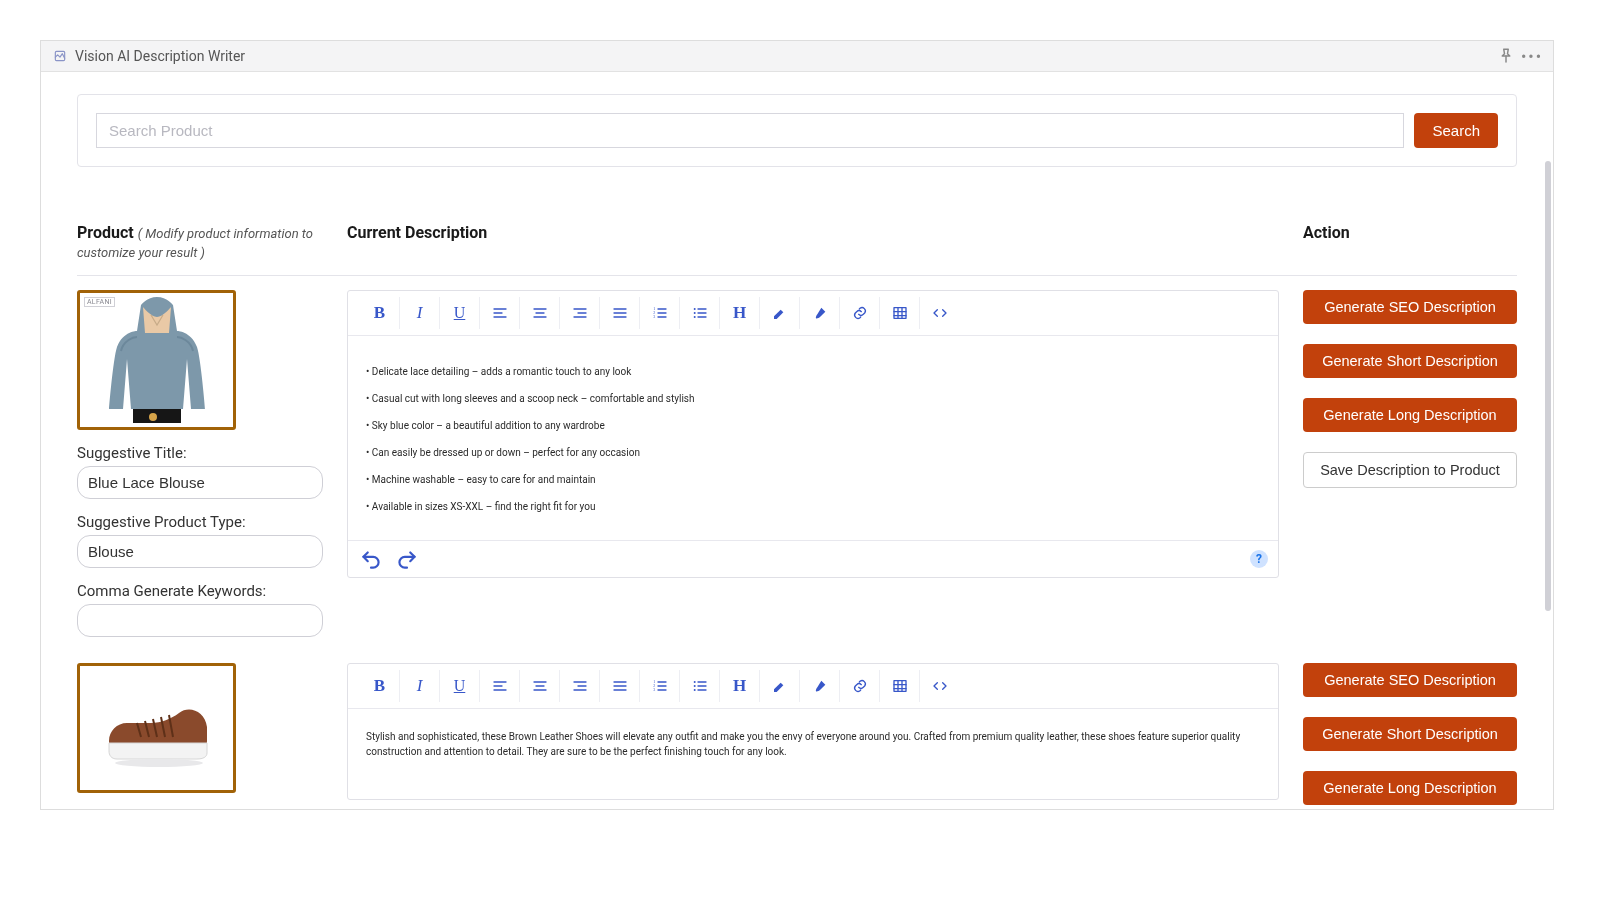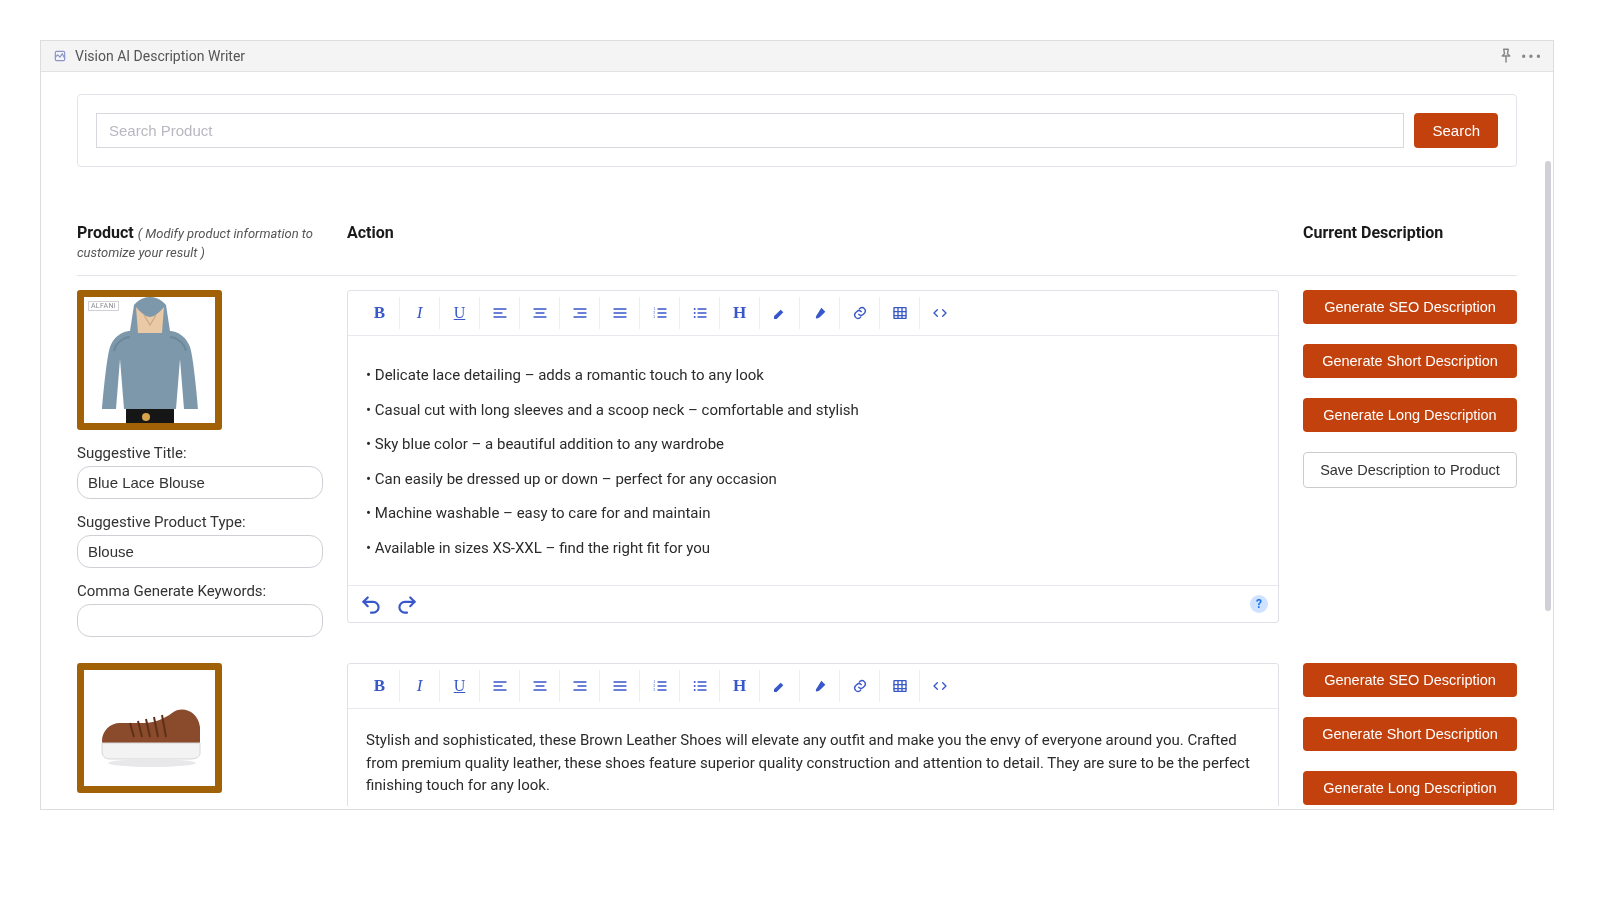"Action" div.col-header { order: before "Current Description" -> after "Current Description" }
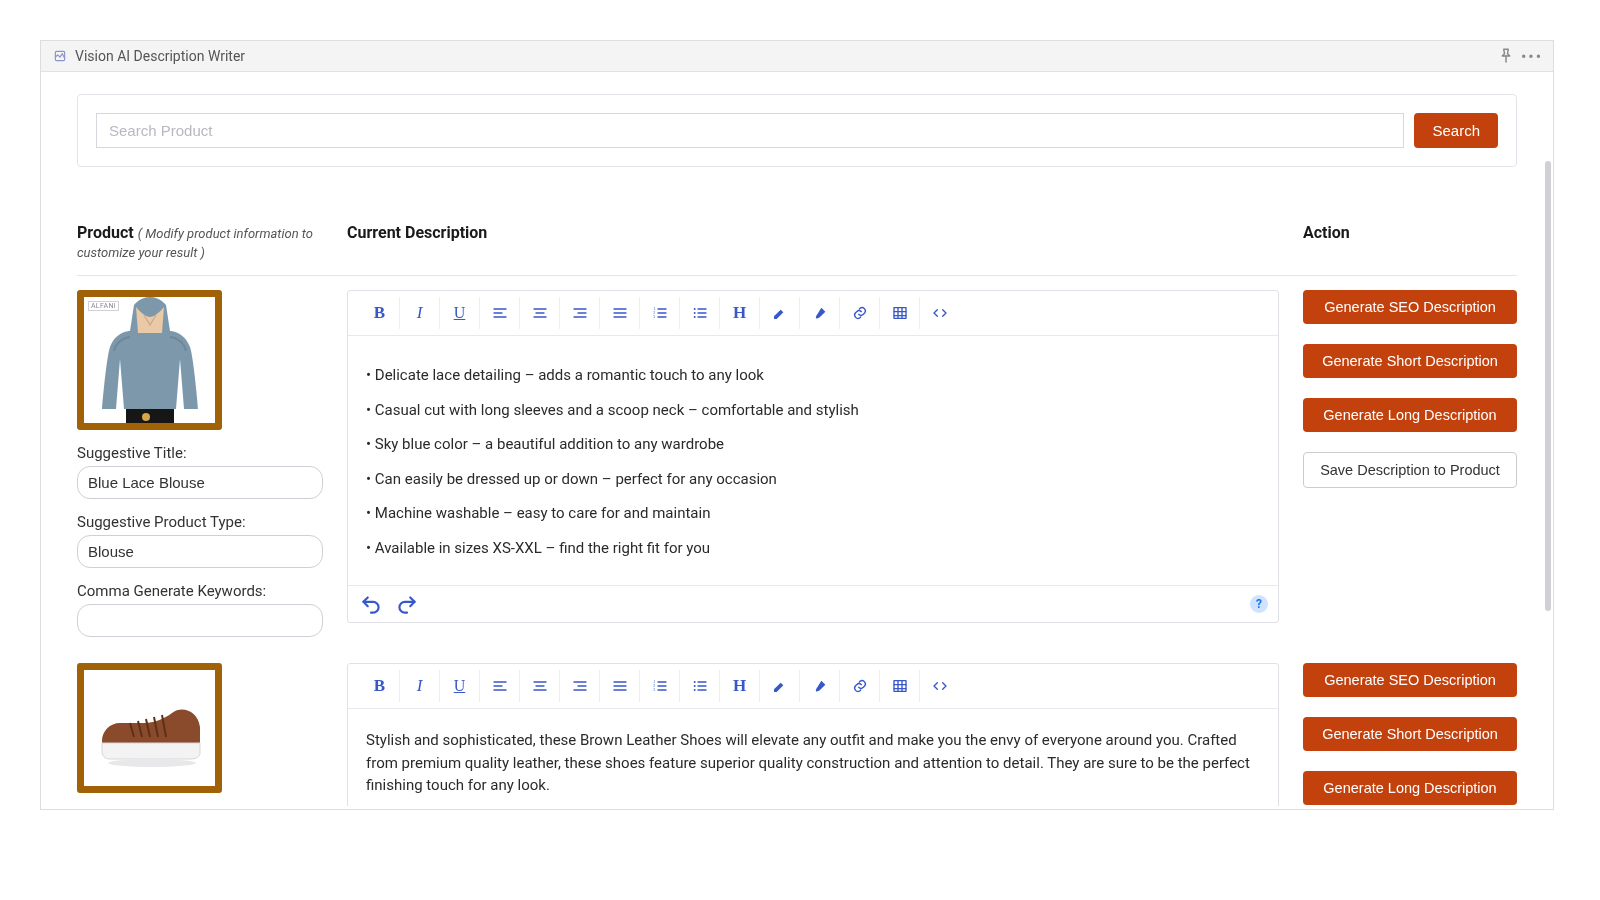"ALFANI" .prod-img { border: 7px solid #a16207 -> 3px solid #a16207; width: 145px -> 159px }
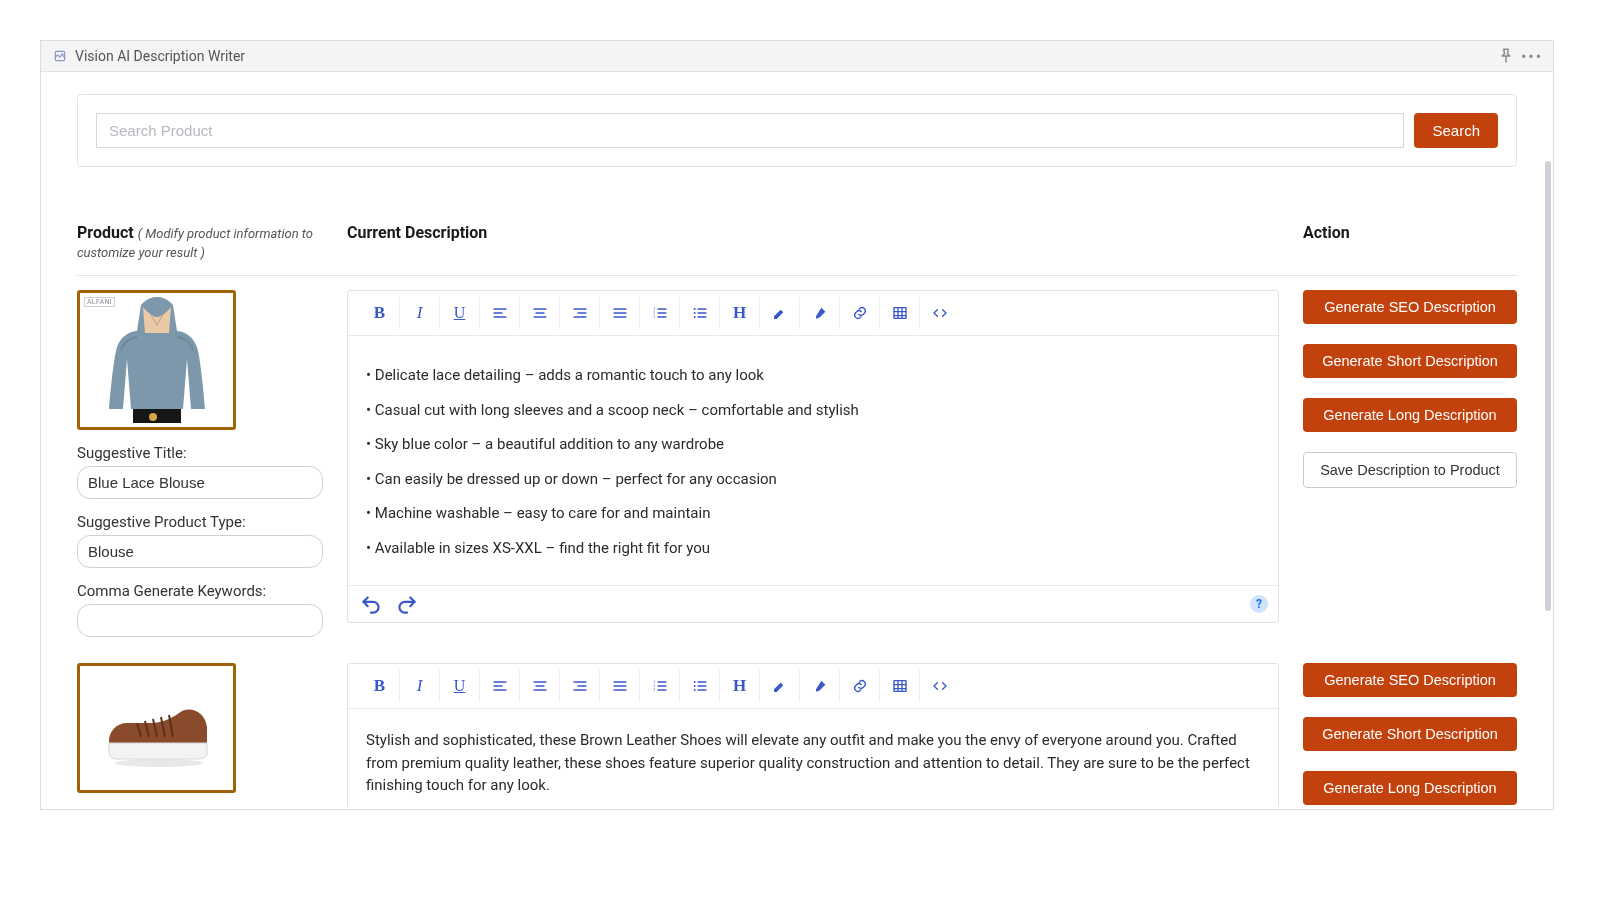"• Delicate lace detailing –" .ed-body { font-size: 15px -> 10px }
